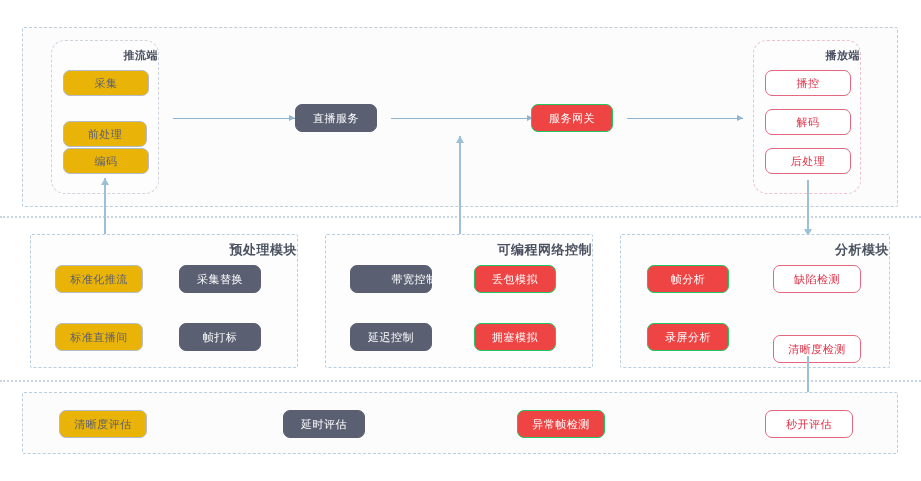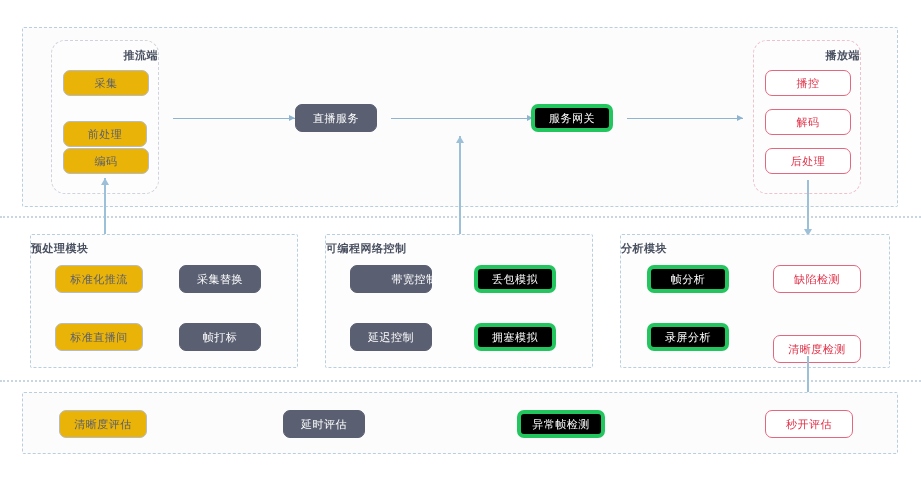"服务网关" .pill.solid-red { background: #000000 -> #ef4444; border: 4px solid #22c55e -> 1px solid #22c55e }
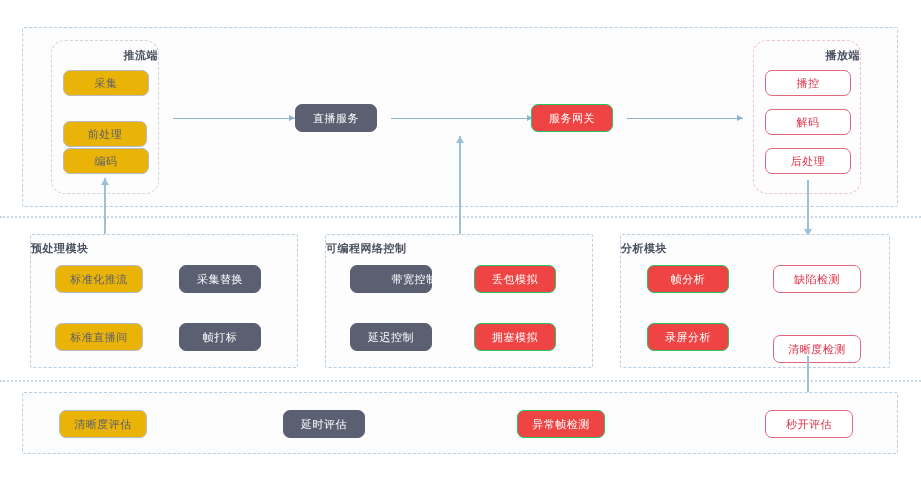"预处理模块" .module-title { font-size: 11px -> 13px; text-align: left -> right }
